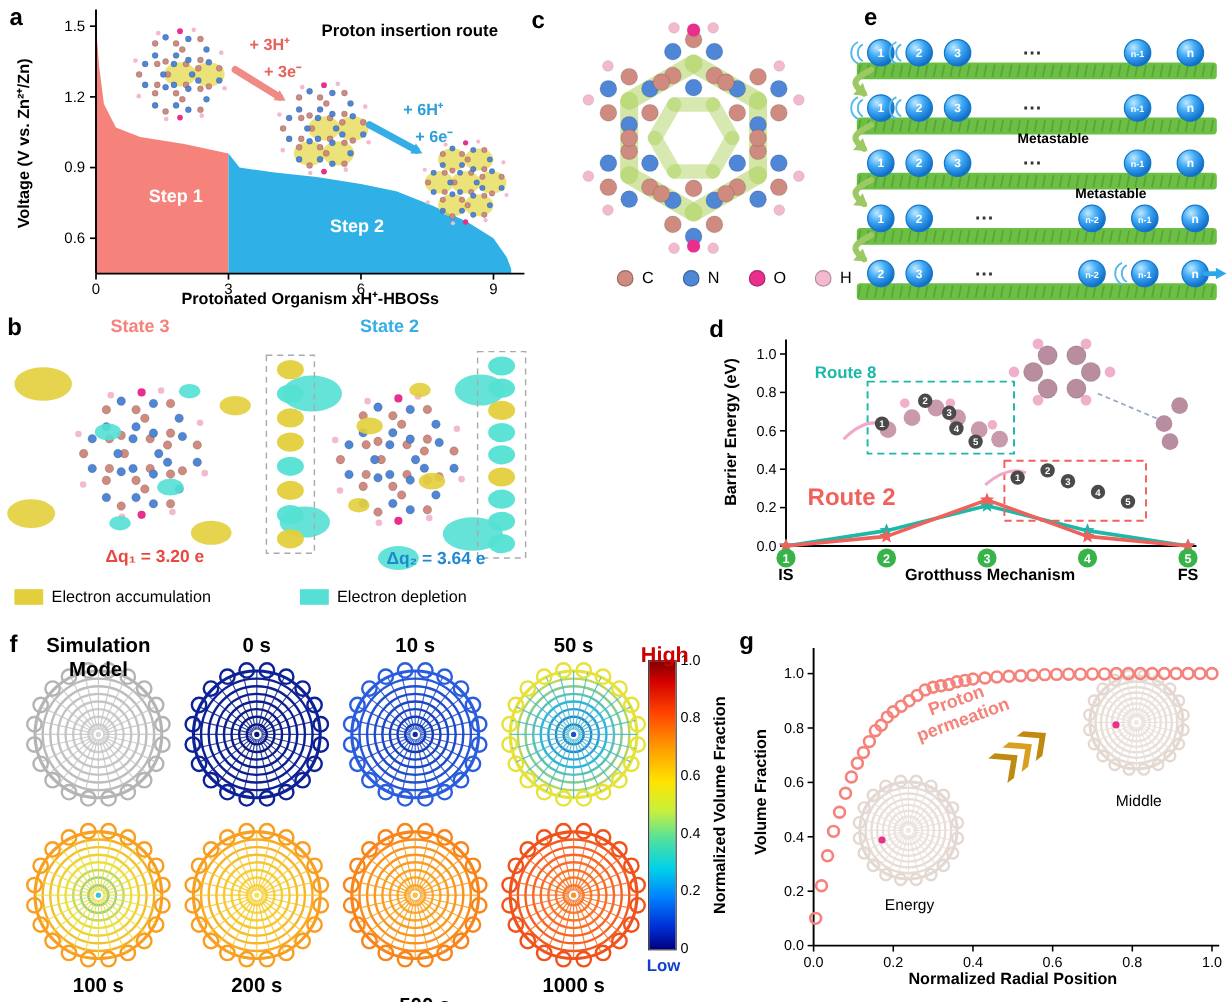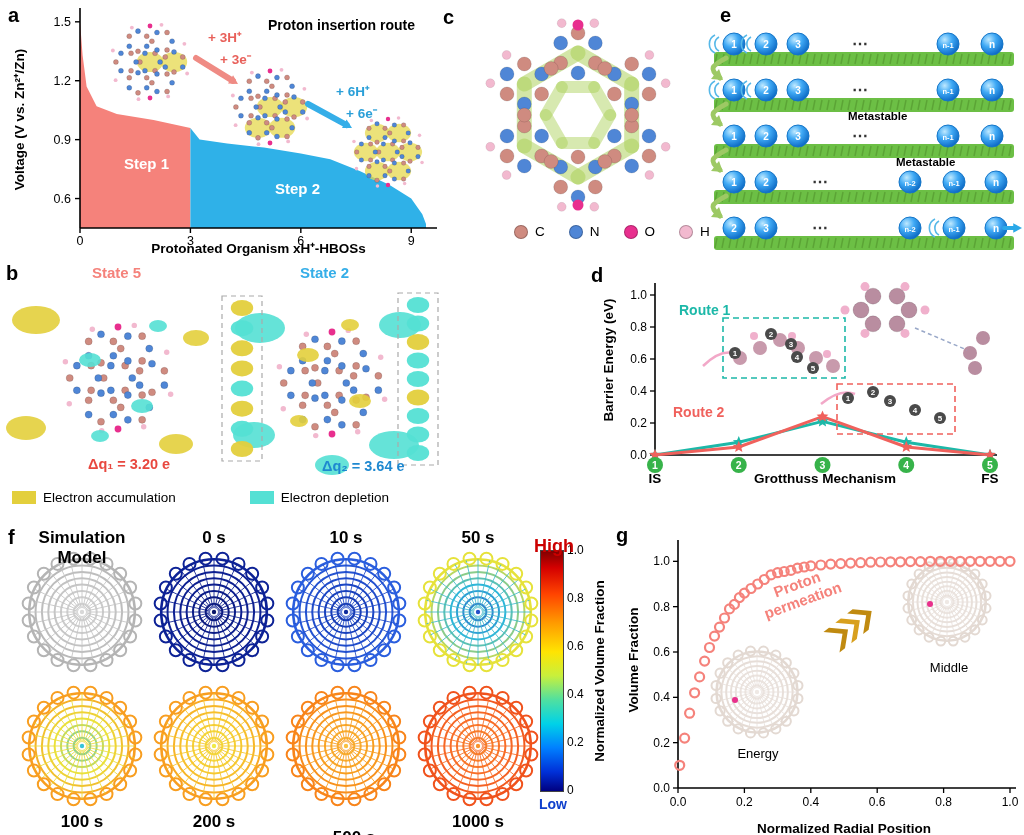"State 5" div.txt { text: 5 -> 3 }
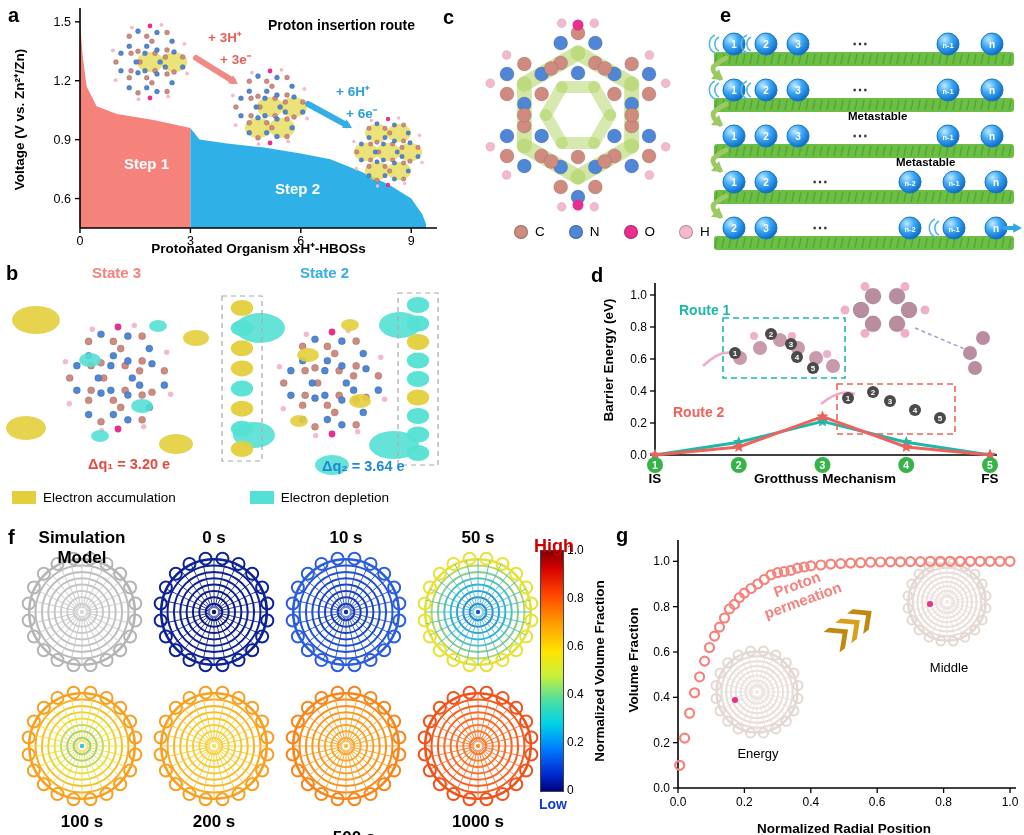"Route 1" div.txt { text: 1 -> 8 }
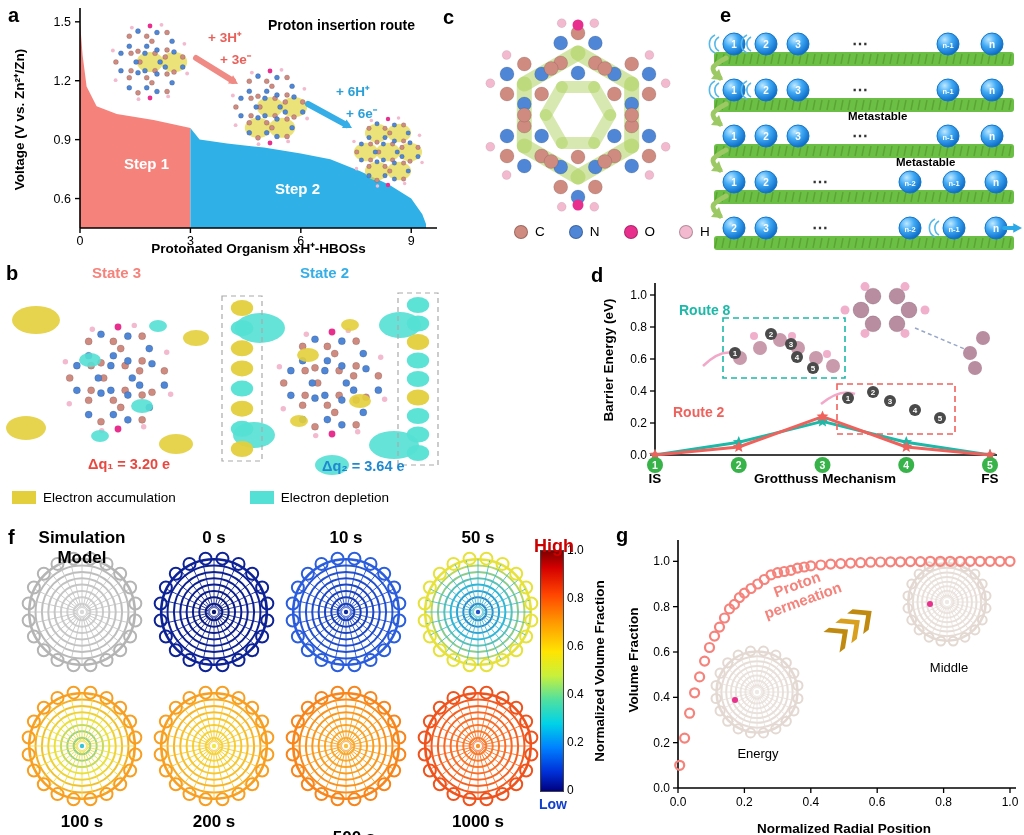"Route 2" div.txt { font-size: 14px -> 20px }
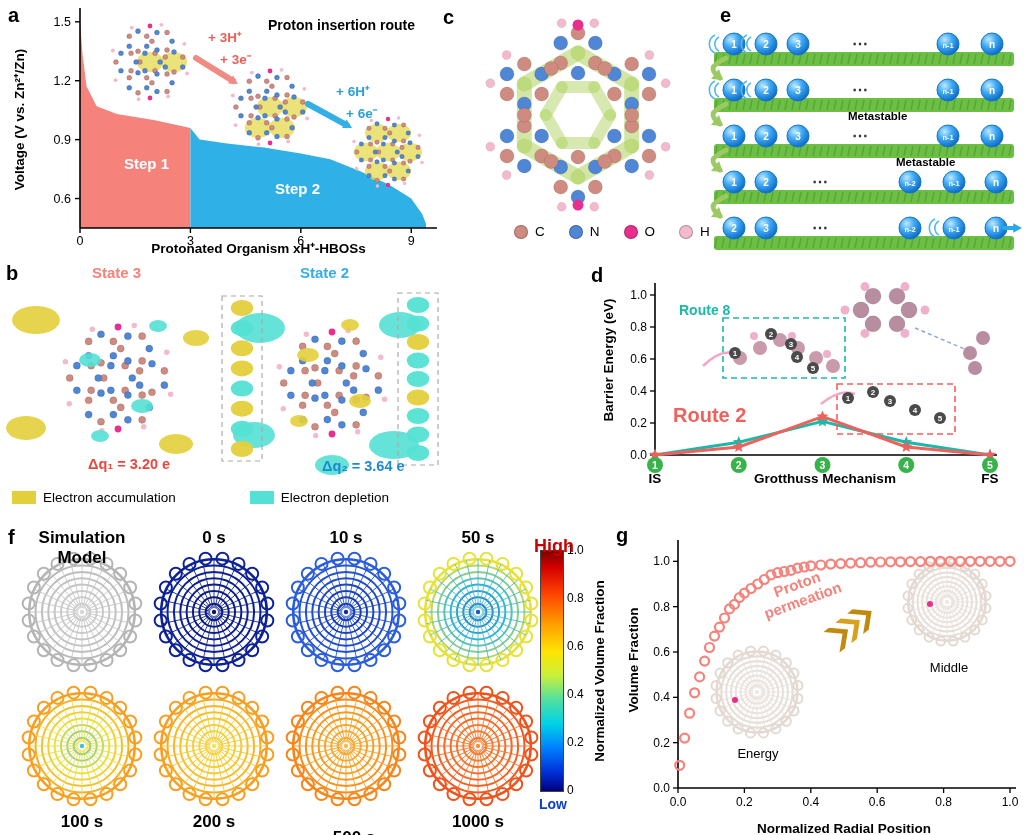"Normalized Radial Position" div.txt { margin-top: 13px -> none }
